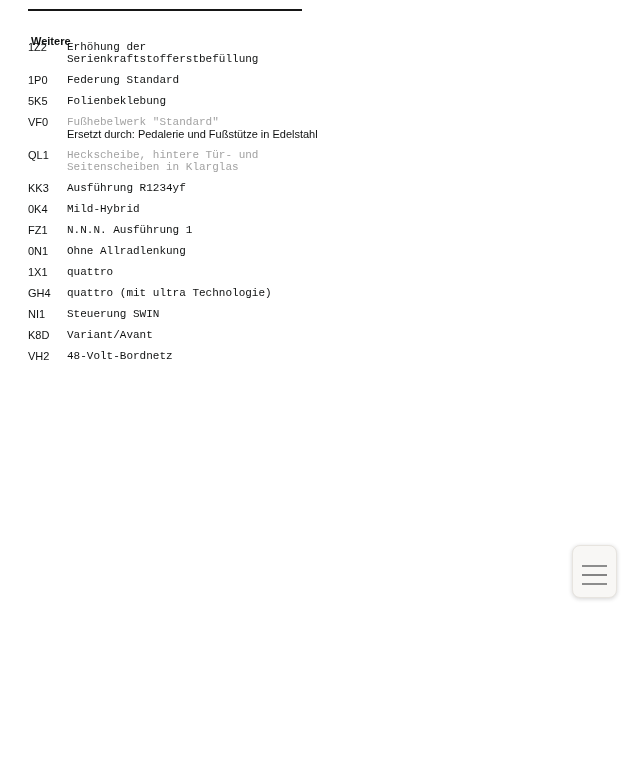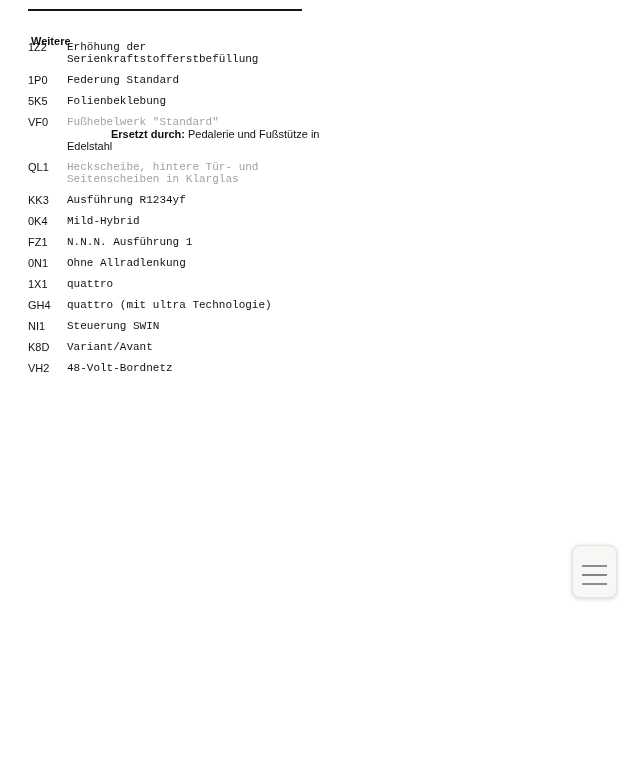"Ersetzt durch:" .repl-label { font-weight: 700 -> 400; margin-left: 44px -> none }
